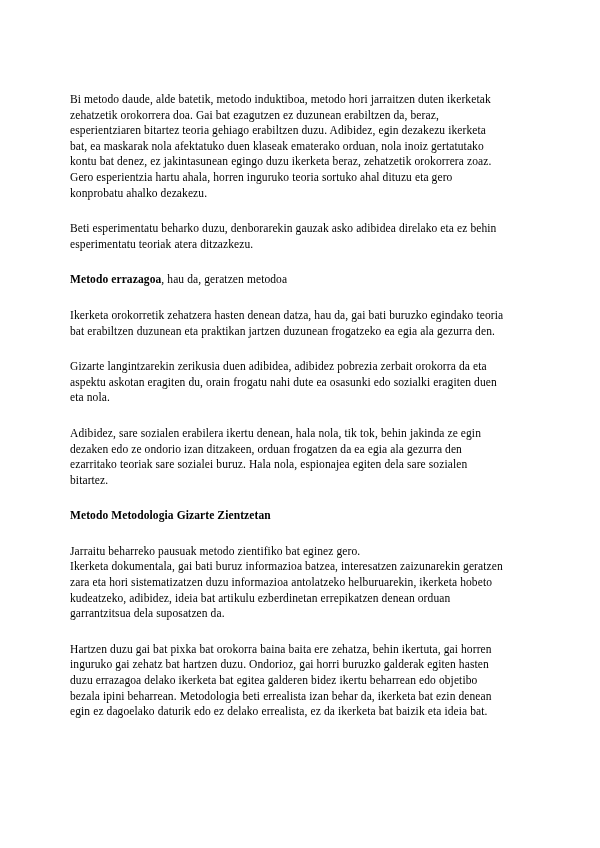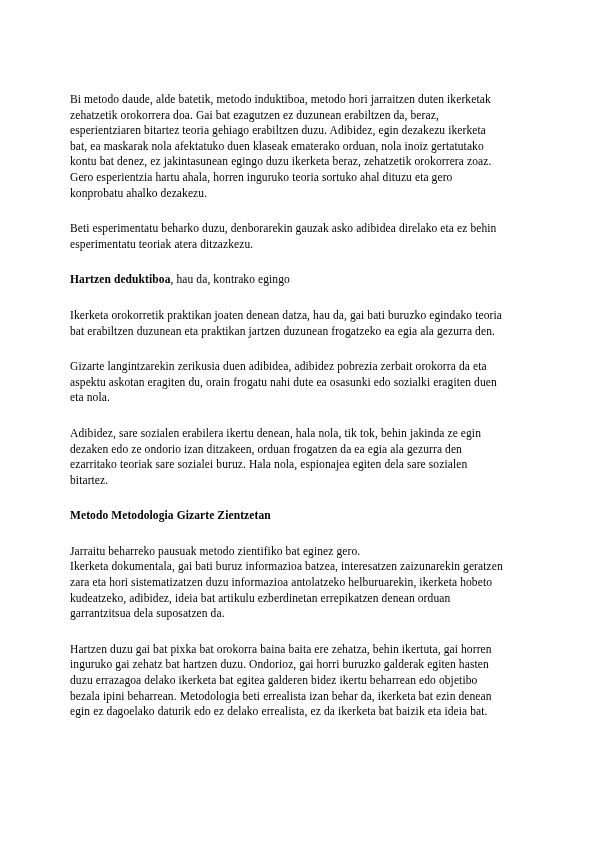"Hartzen deduktiboa" strong { text: Hartzen deduktiboa -> Metodo errazagoa }
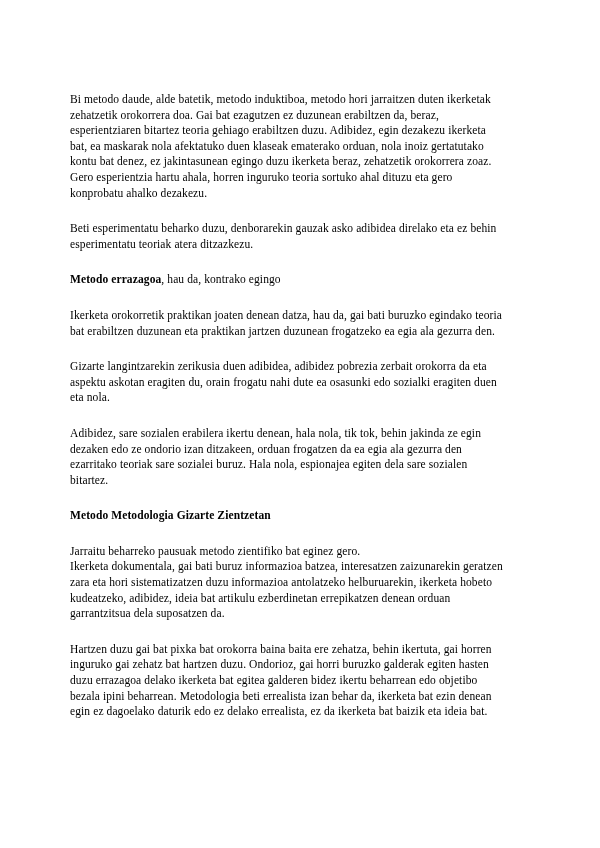", hau da, kontrako egingo" span { text: kontrako egingo -> geratzen metodoa }
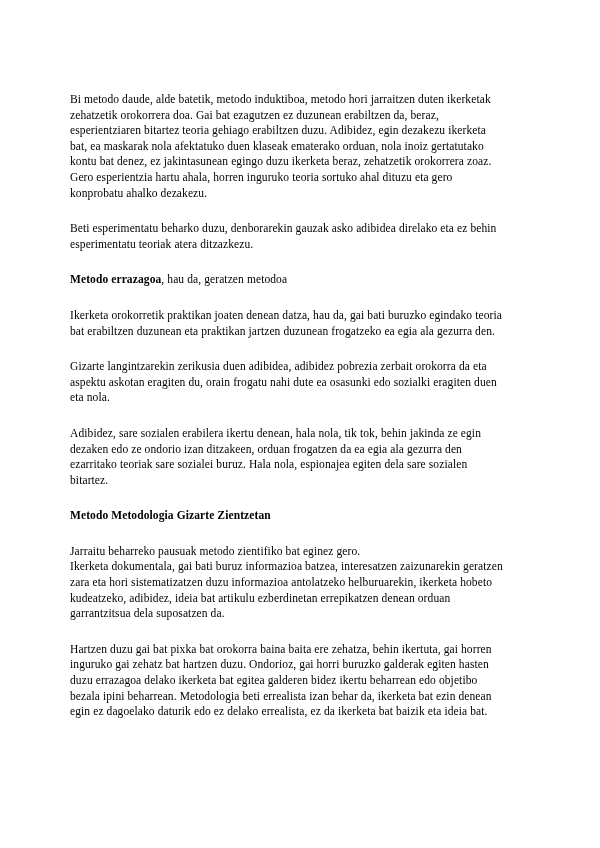"Ikerketa orokorretik praktikan joaten" p.para { text: praktikan joaten -> zehatzera hasten }
